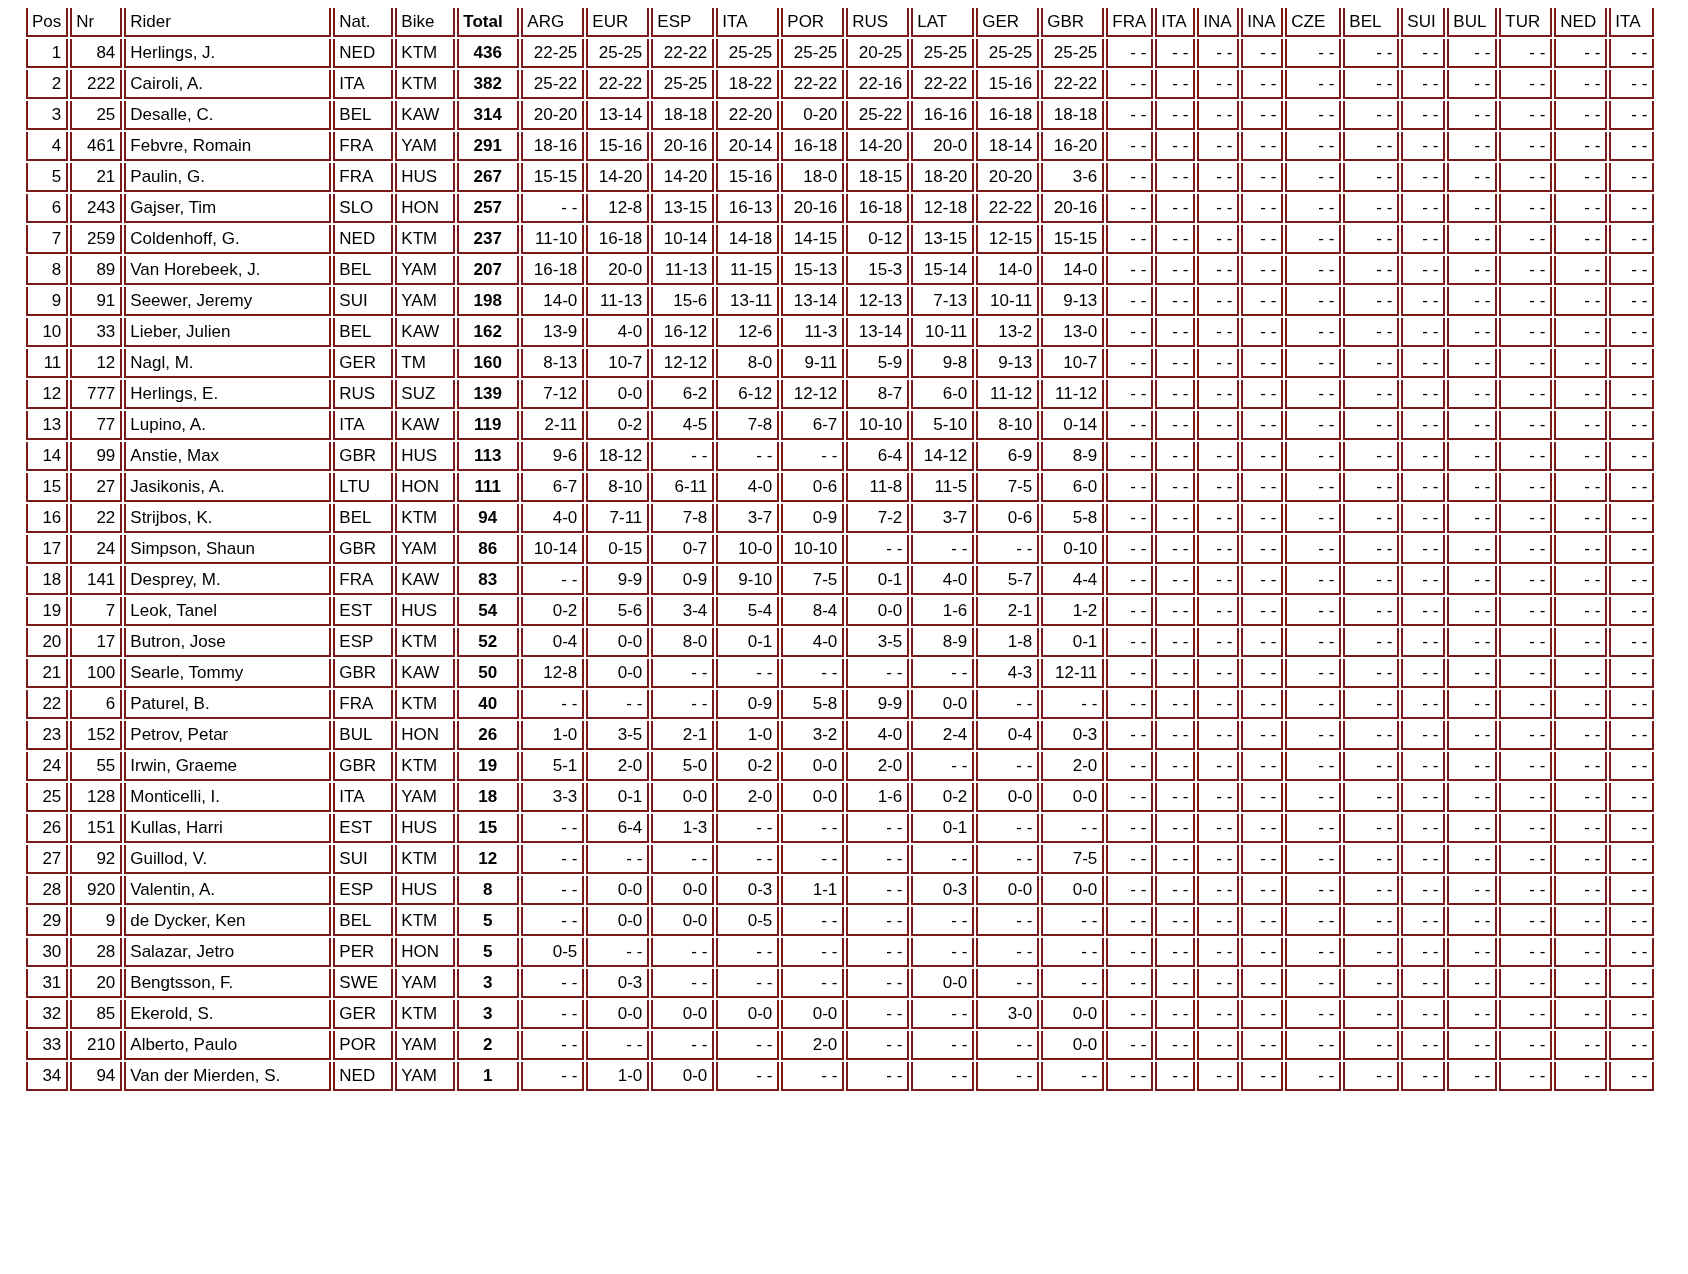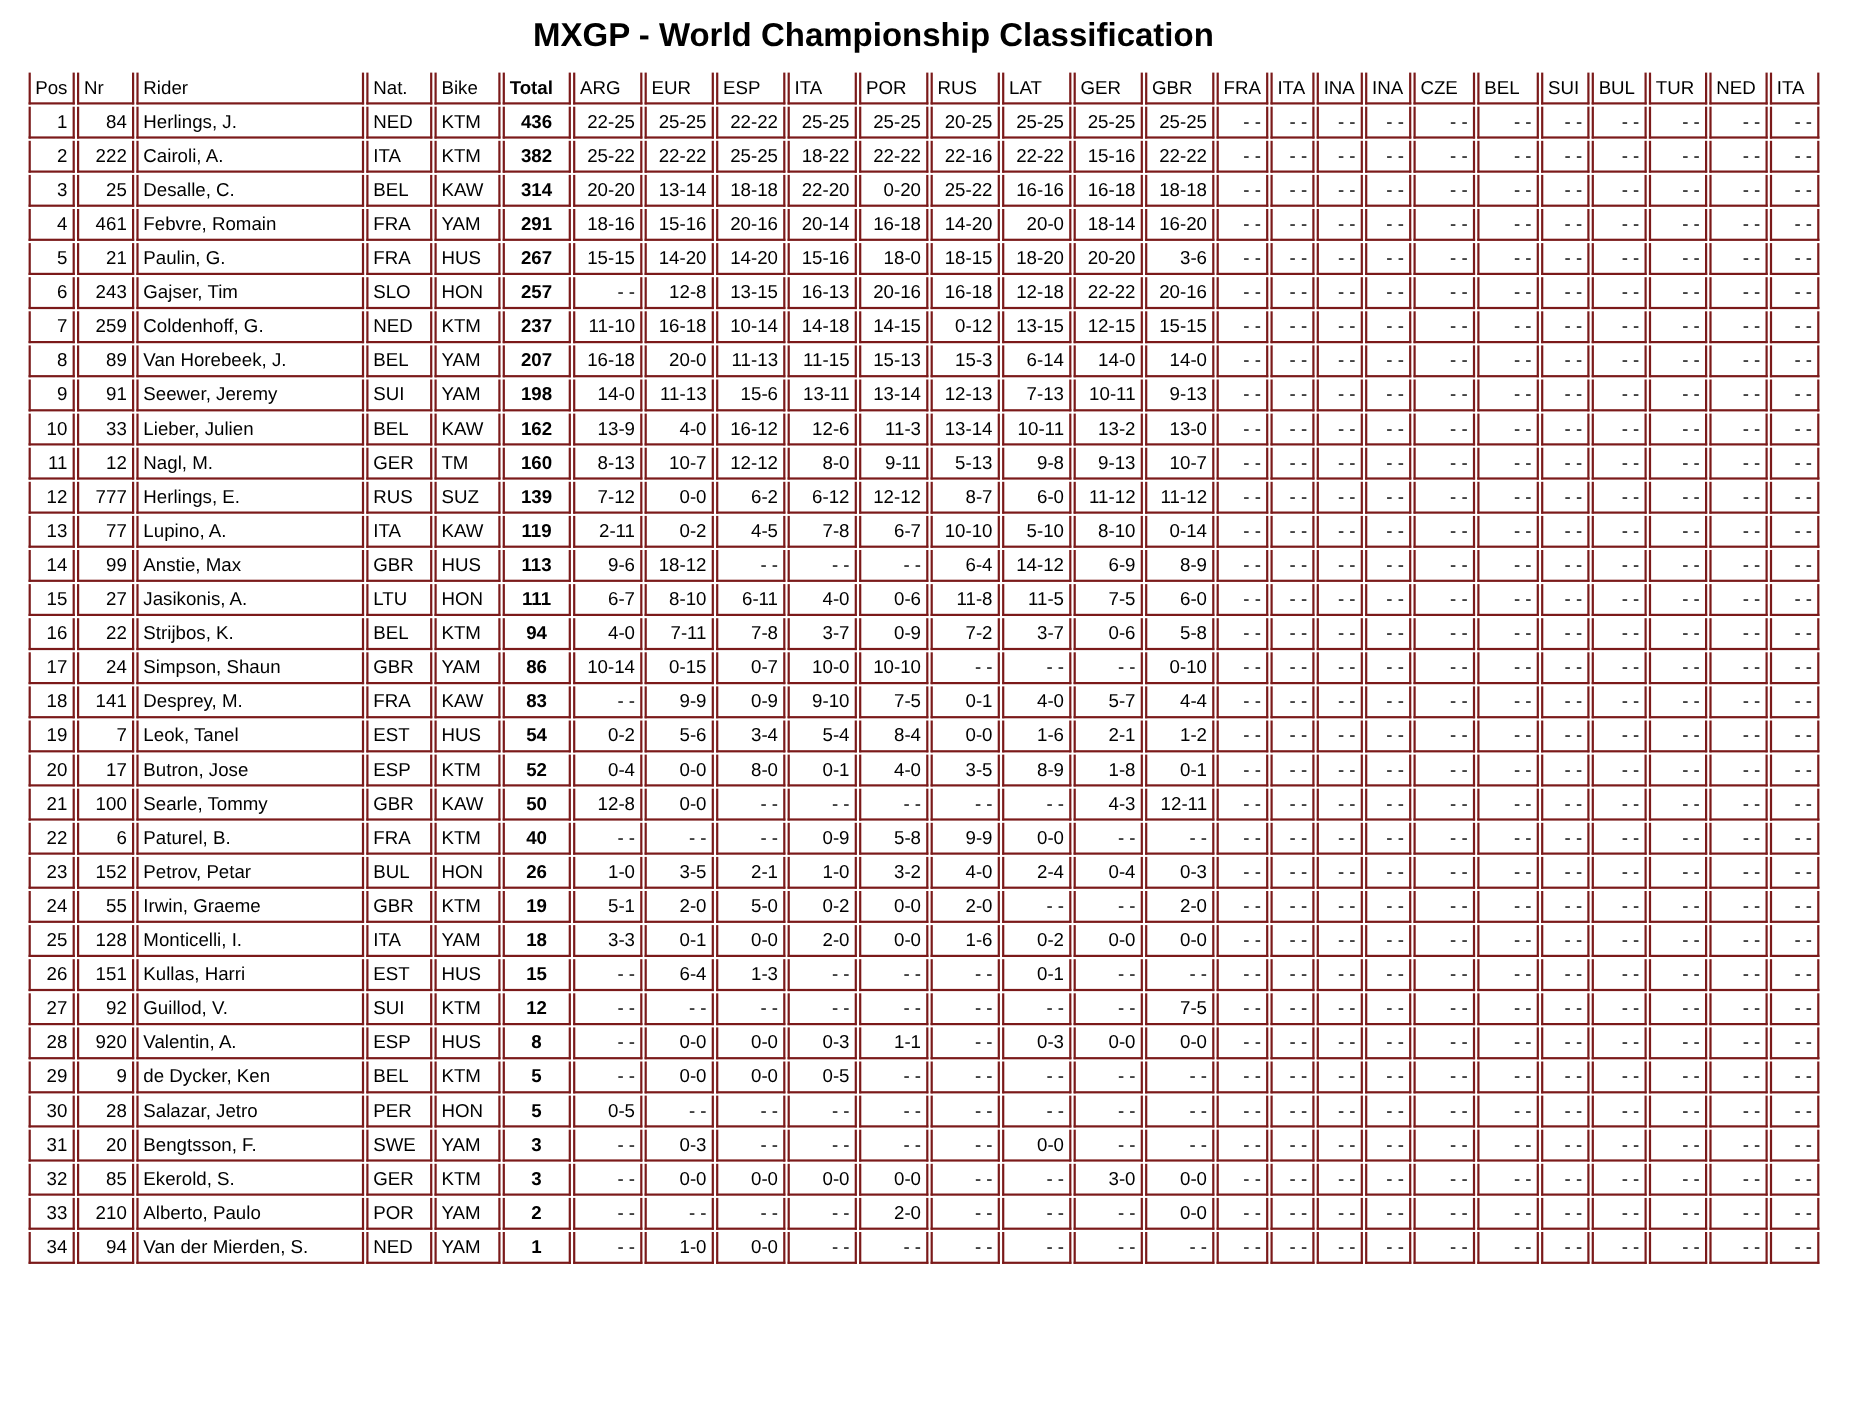"MXGP - World Championship Classification" div.title { html: <div>MXGP - World Championship Classification</div> -> none }
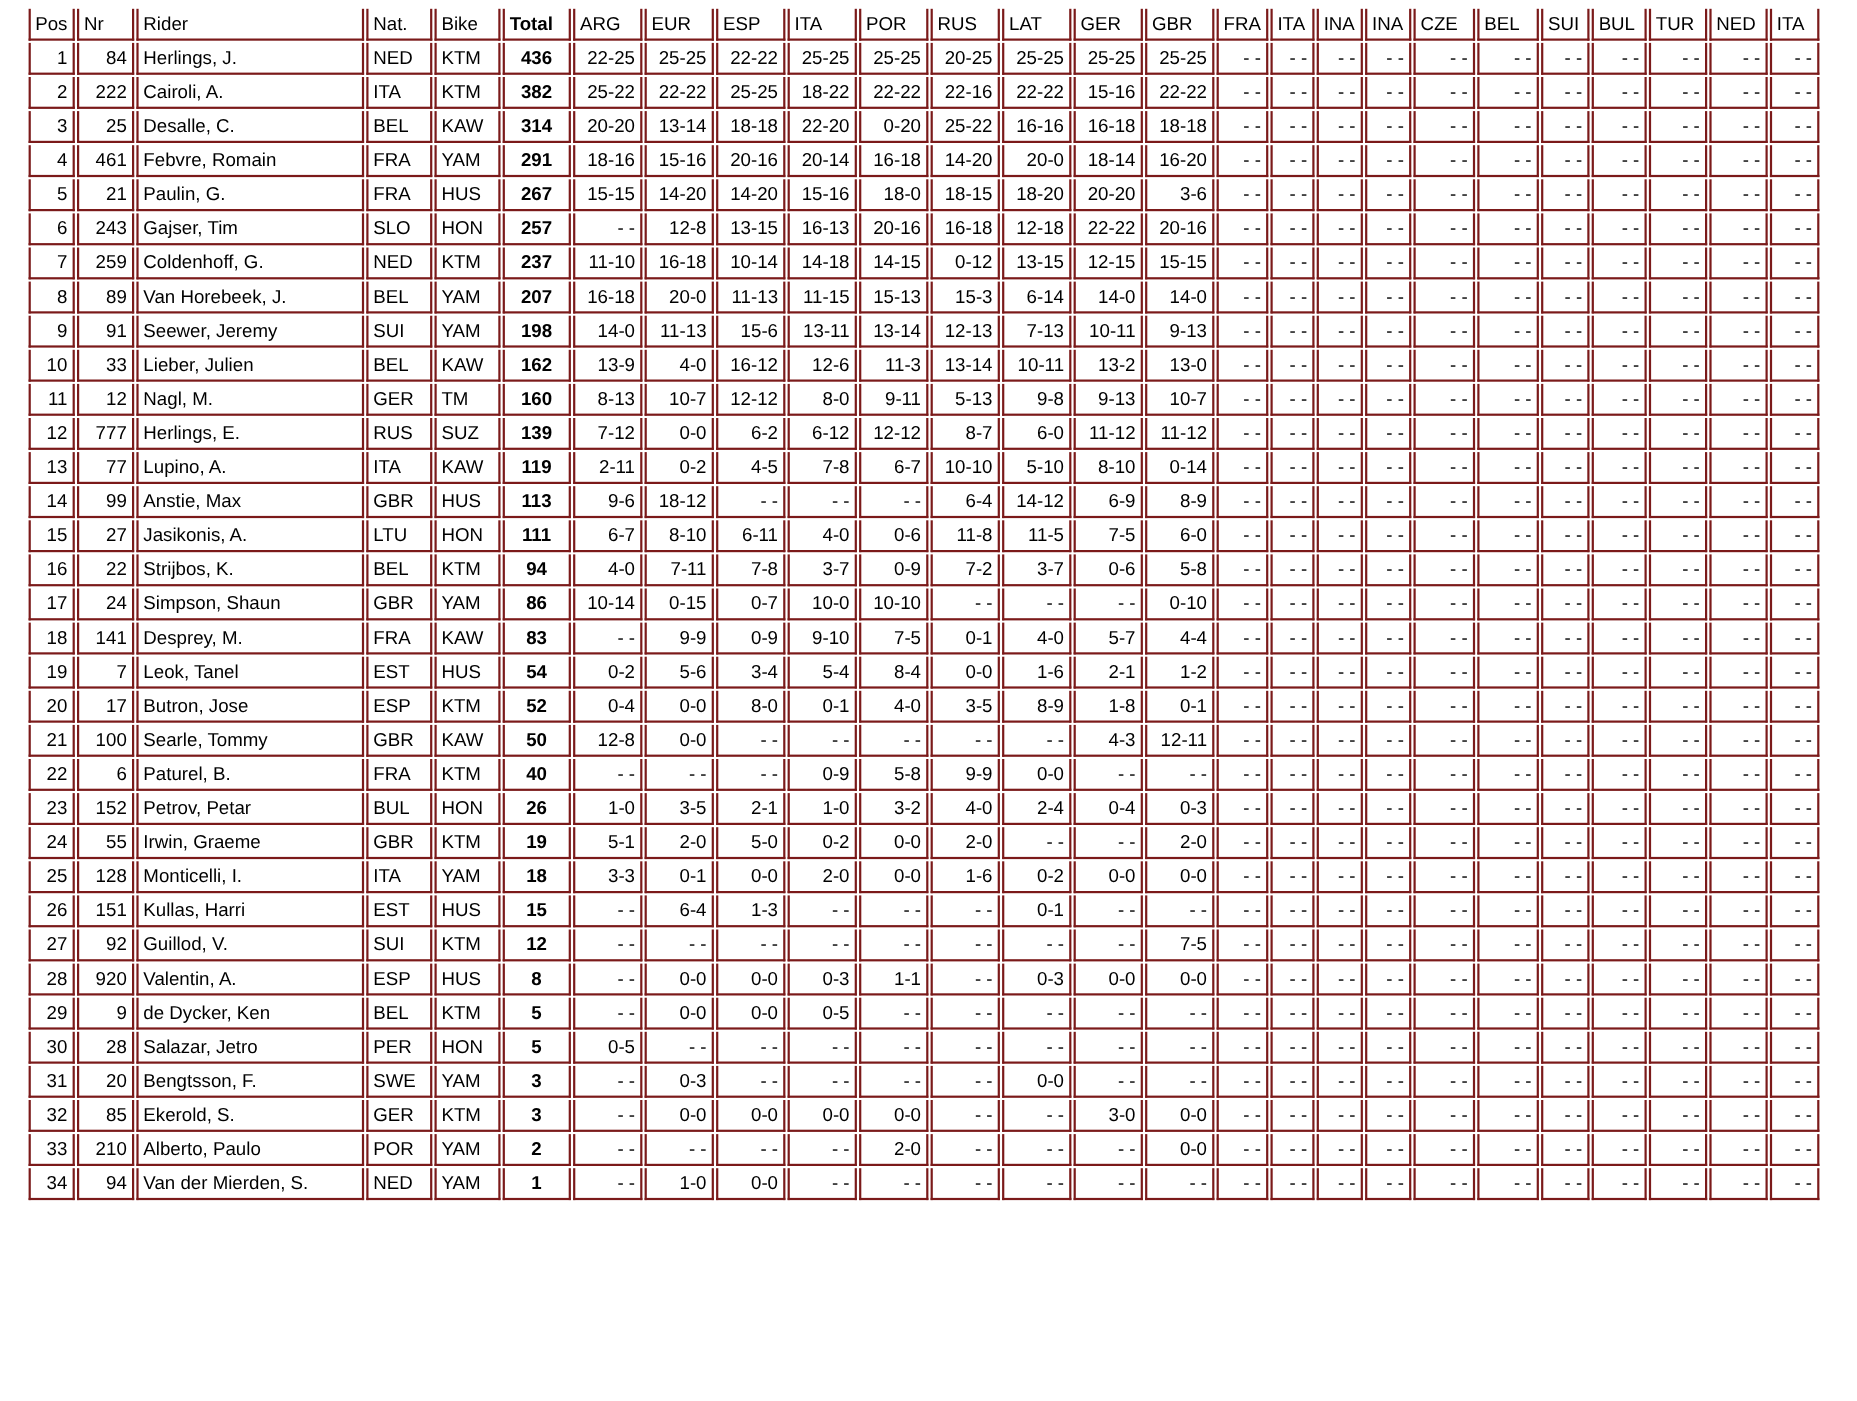"6-14" td.num { text: 6-14 -> 15-14 }
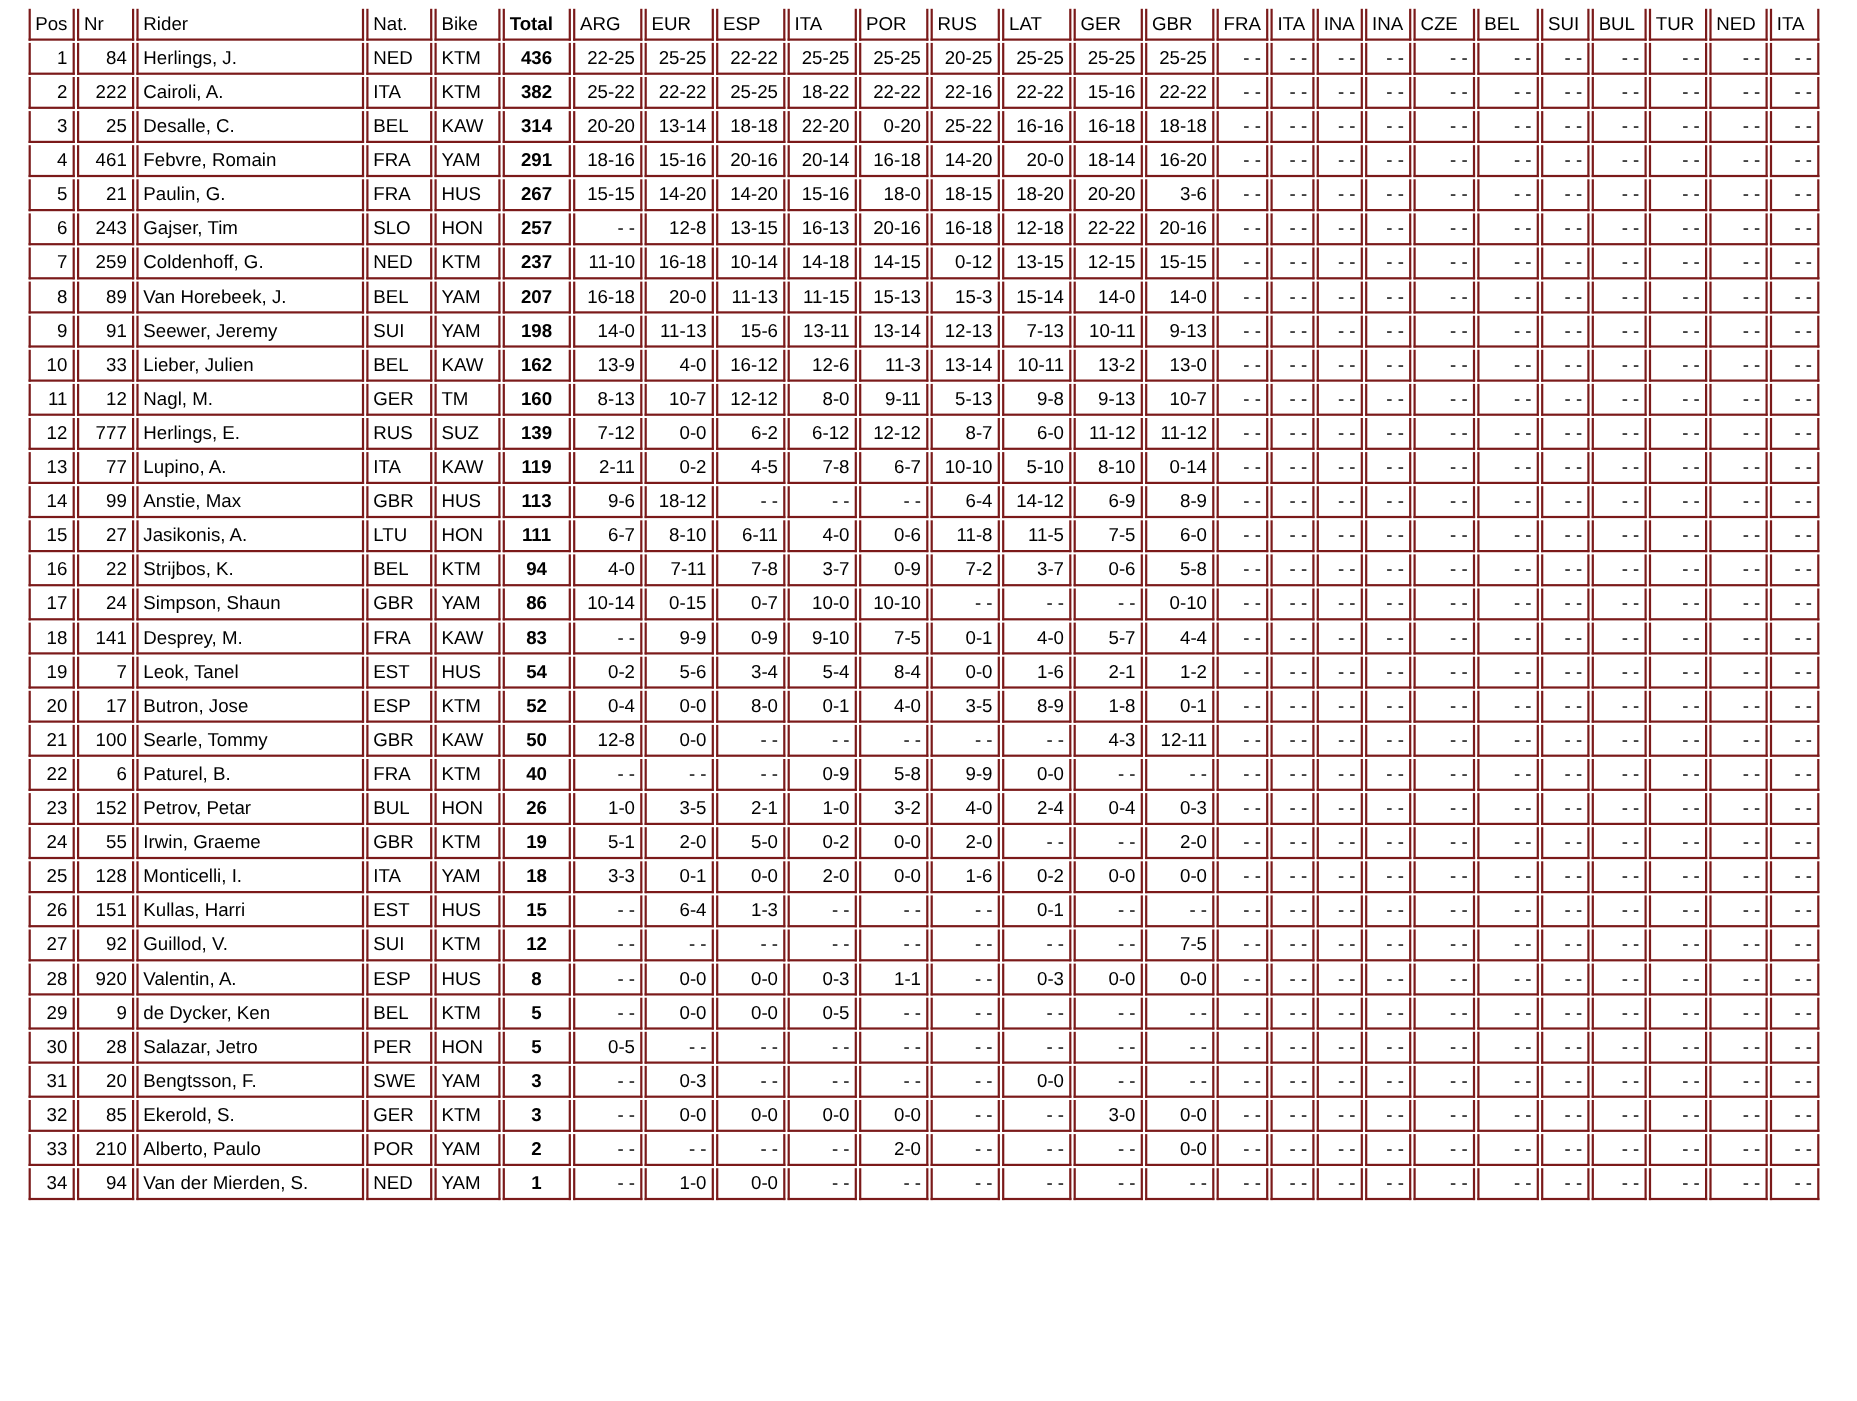"5-13" td.num { text: 5-13 -> 5-9 }
